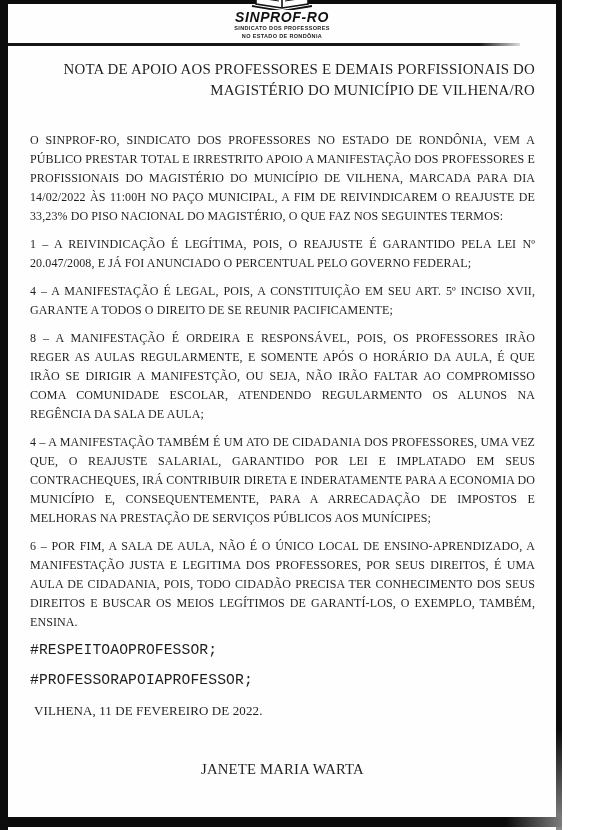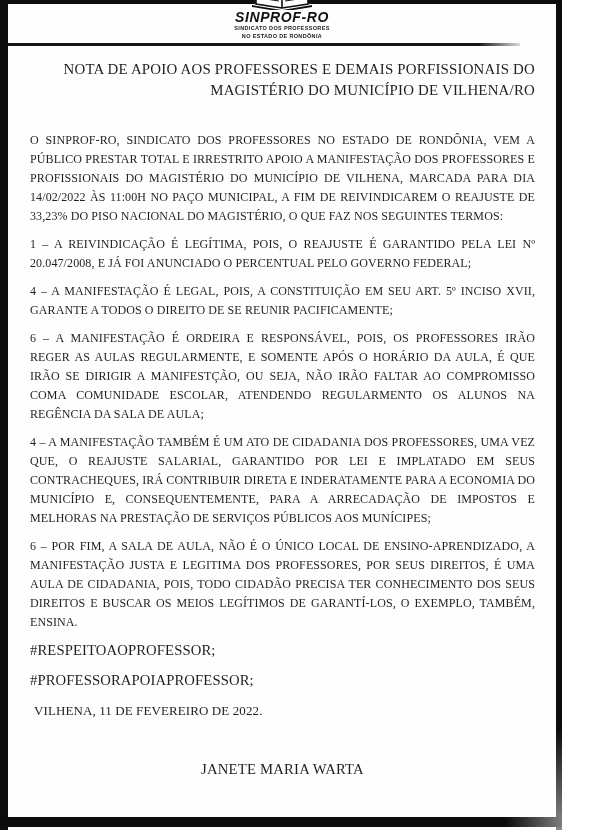"6 – A MANIFESTAÇÃO É" p.para { text: 6 -> 8 }
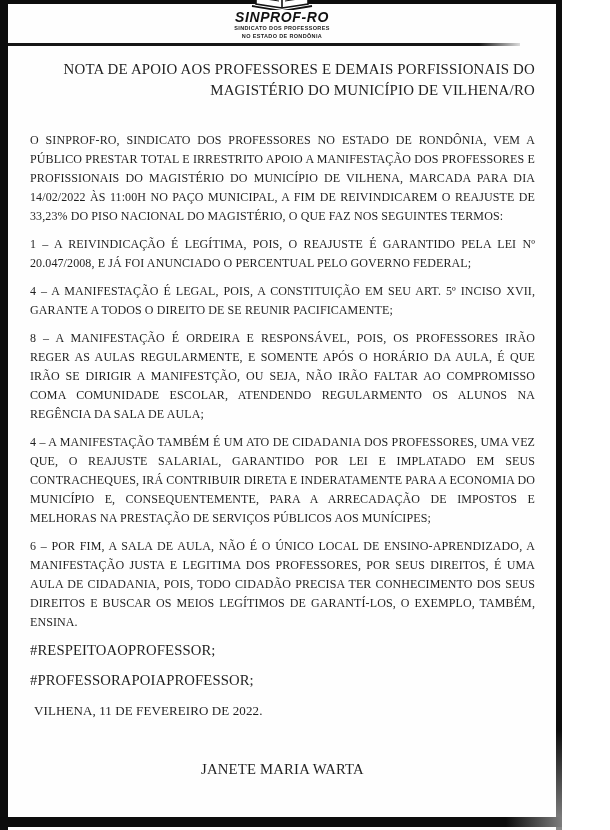"#RESPEITOAOPROFESSOR;" .tag { font-family: none -> Liberation Mono, monospace }
